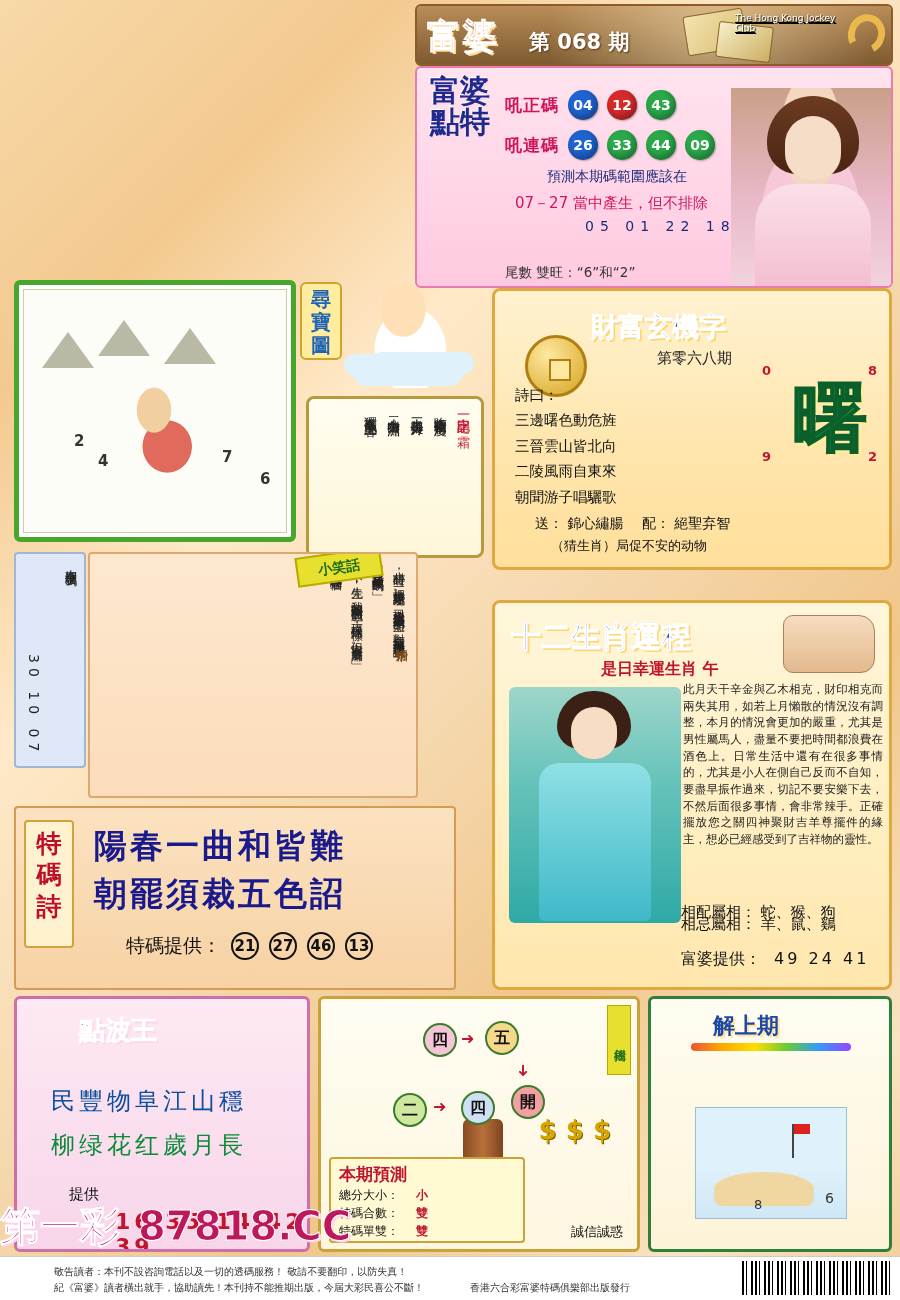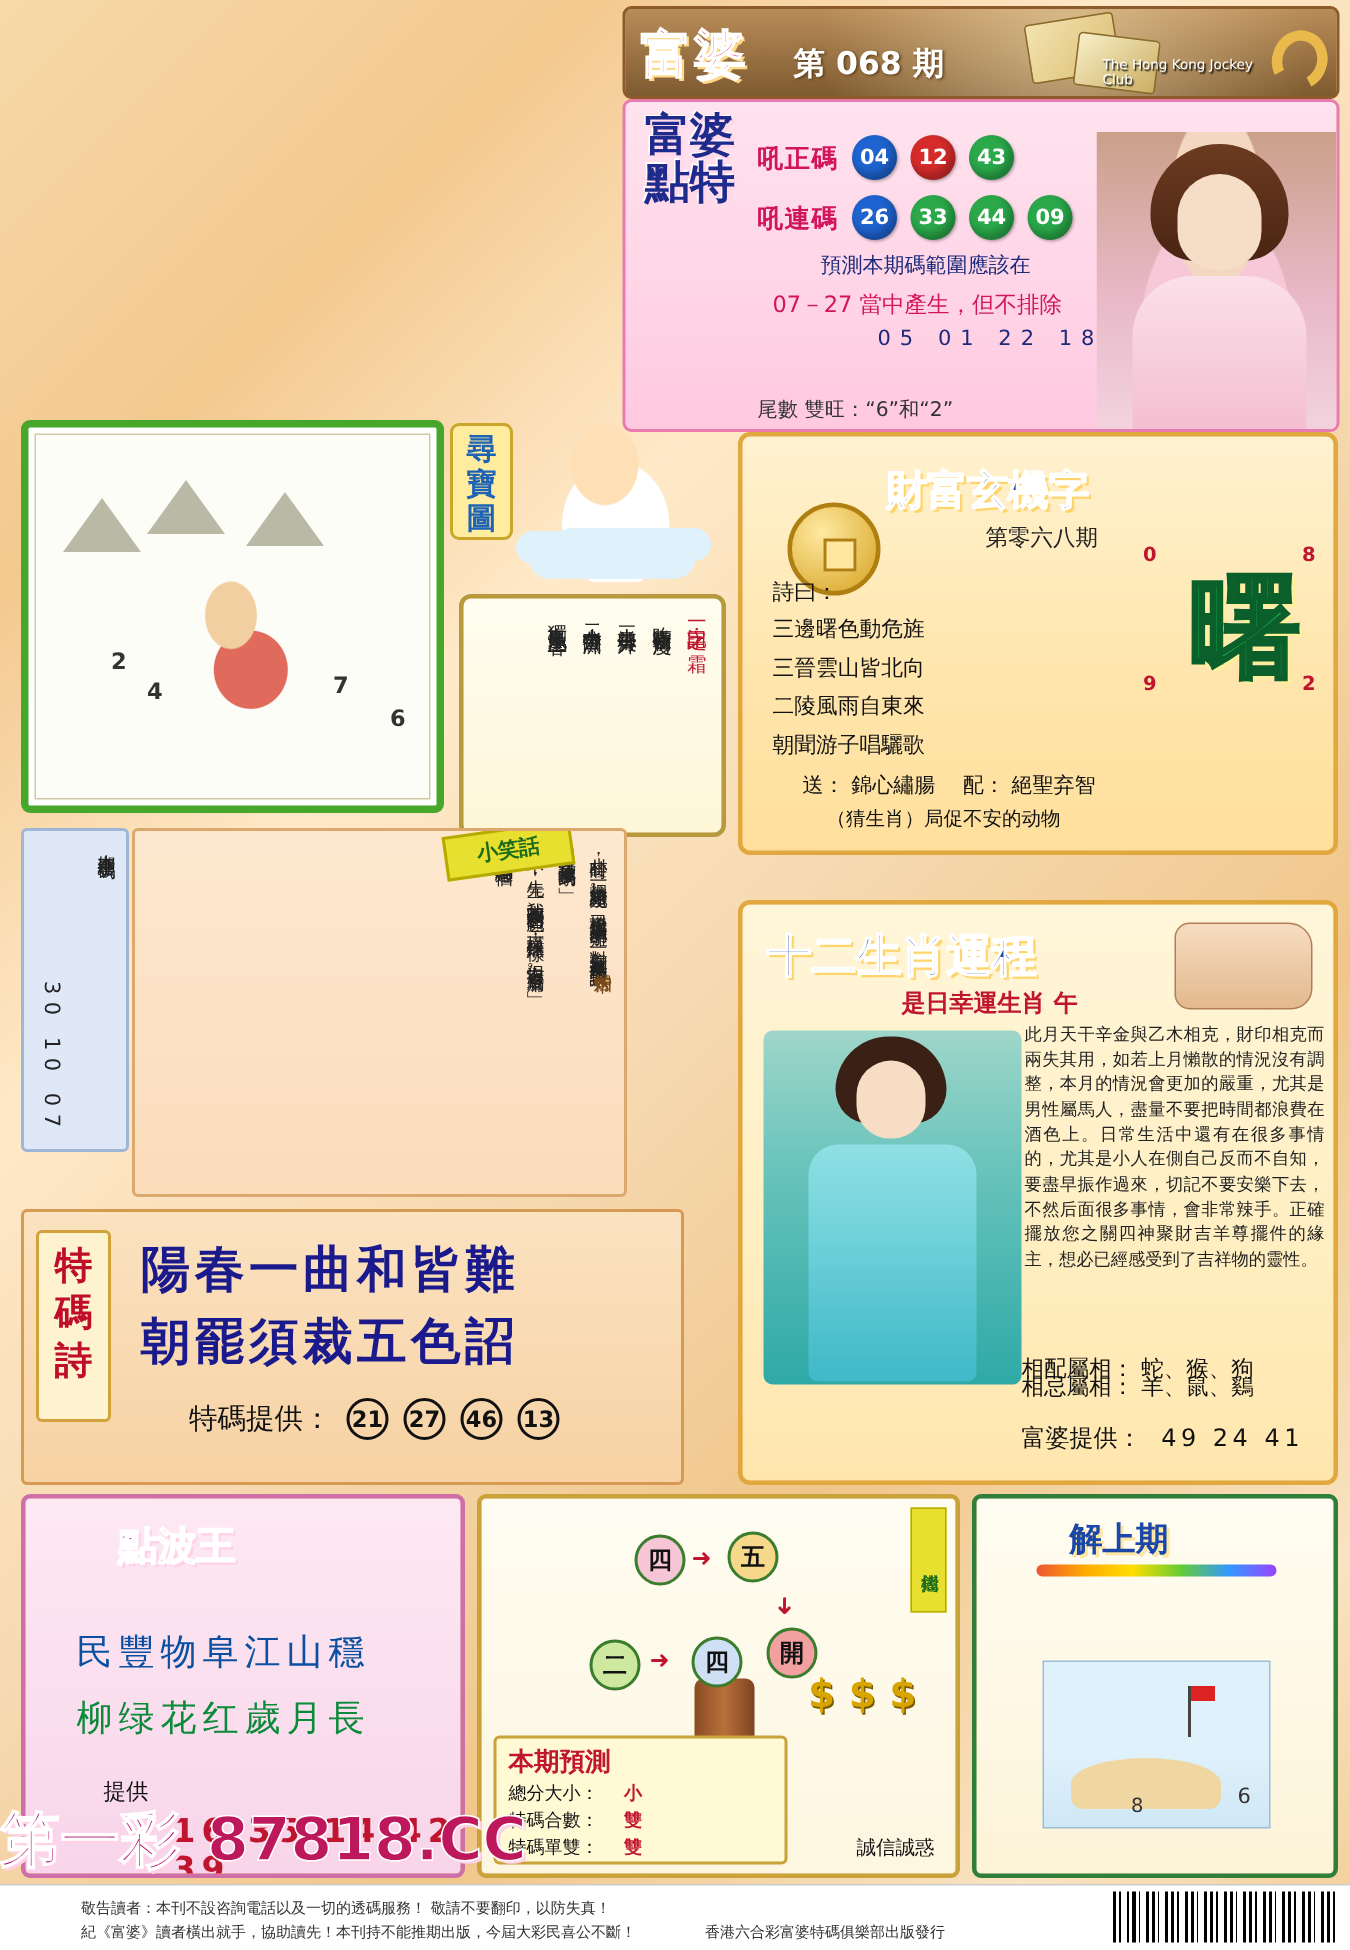"The Hong Kong Jockey Club" #hkjc { align-items: flex-end -> flex-start; text-decoration: none -> underline }
